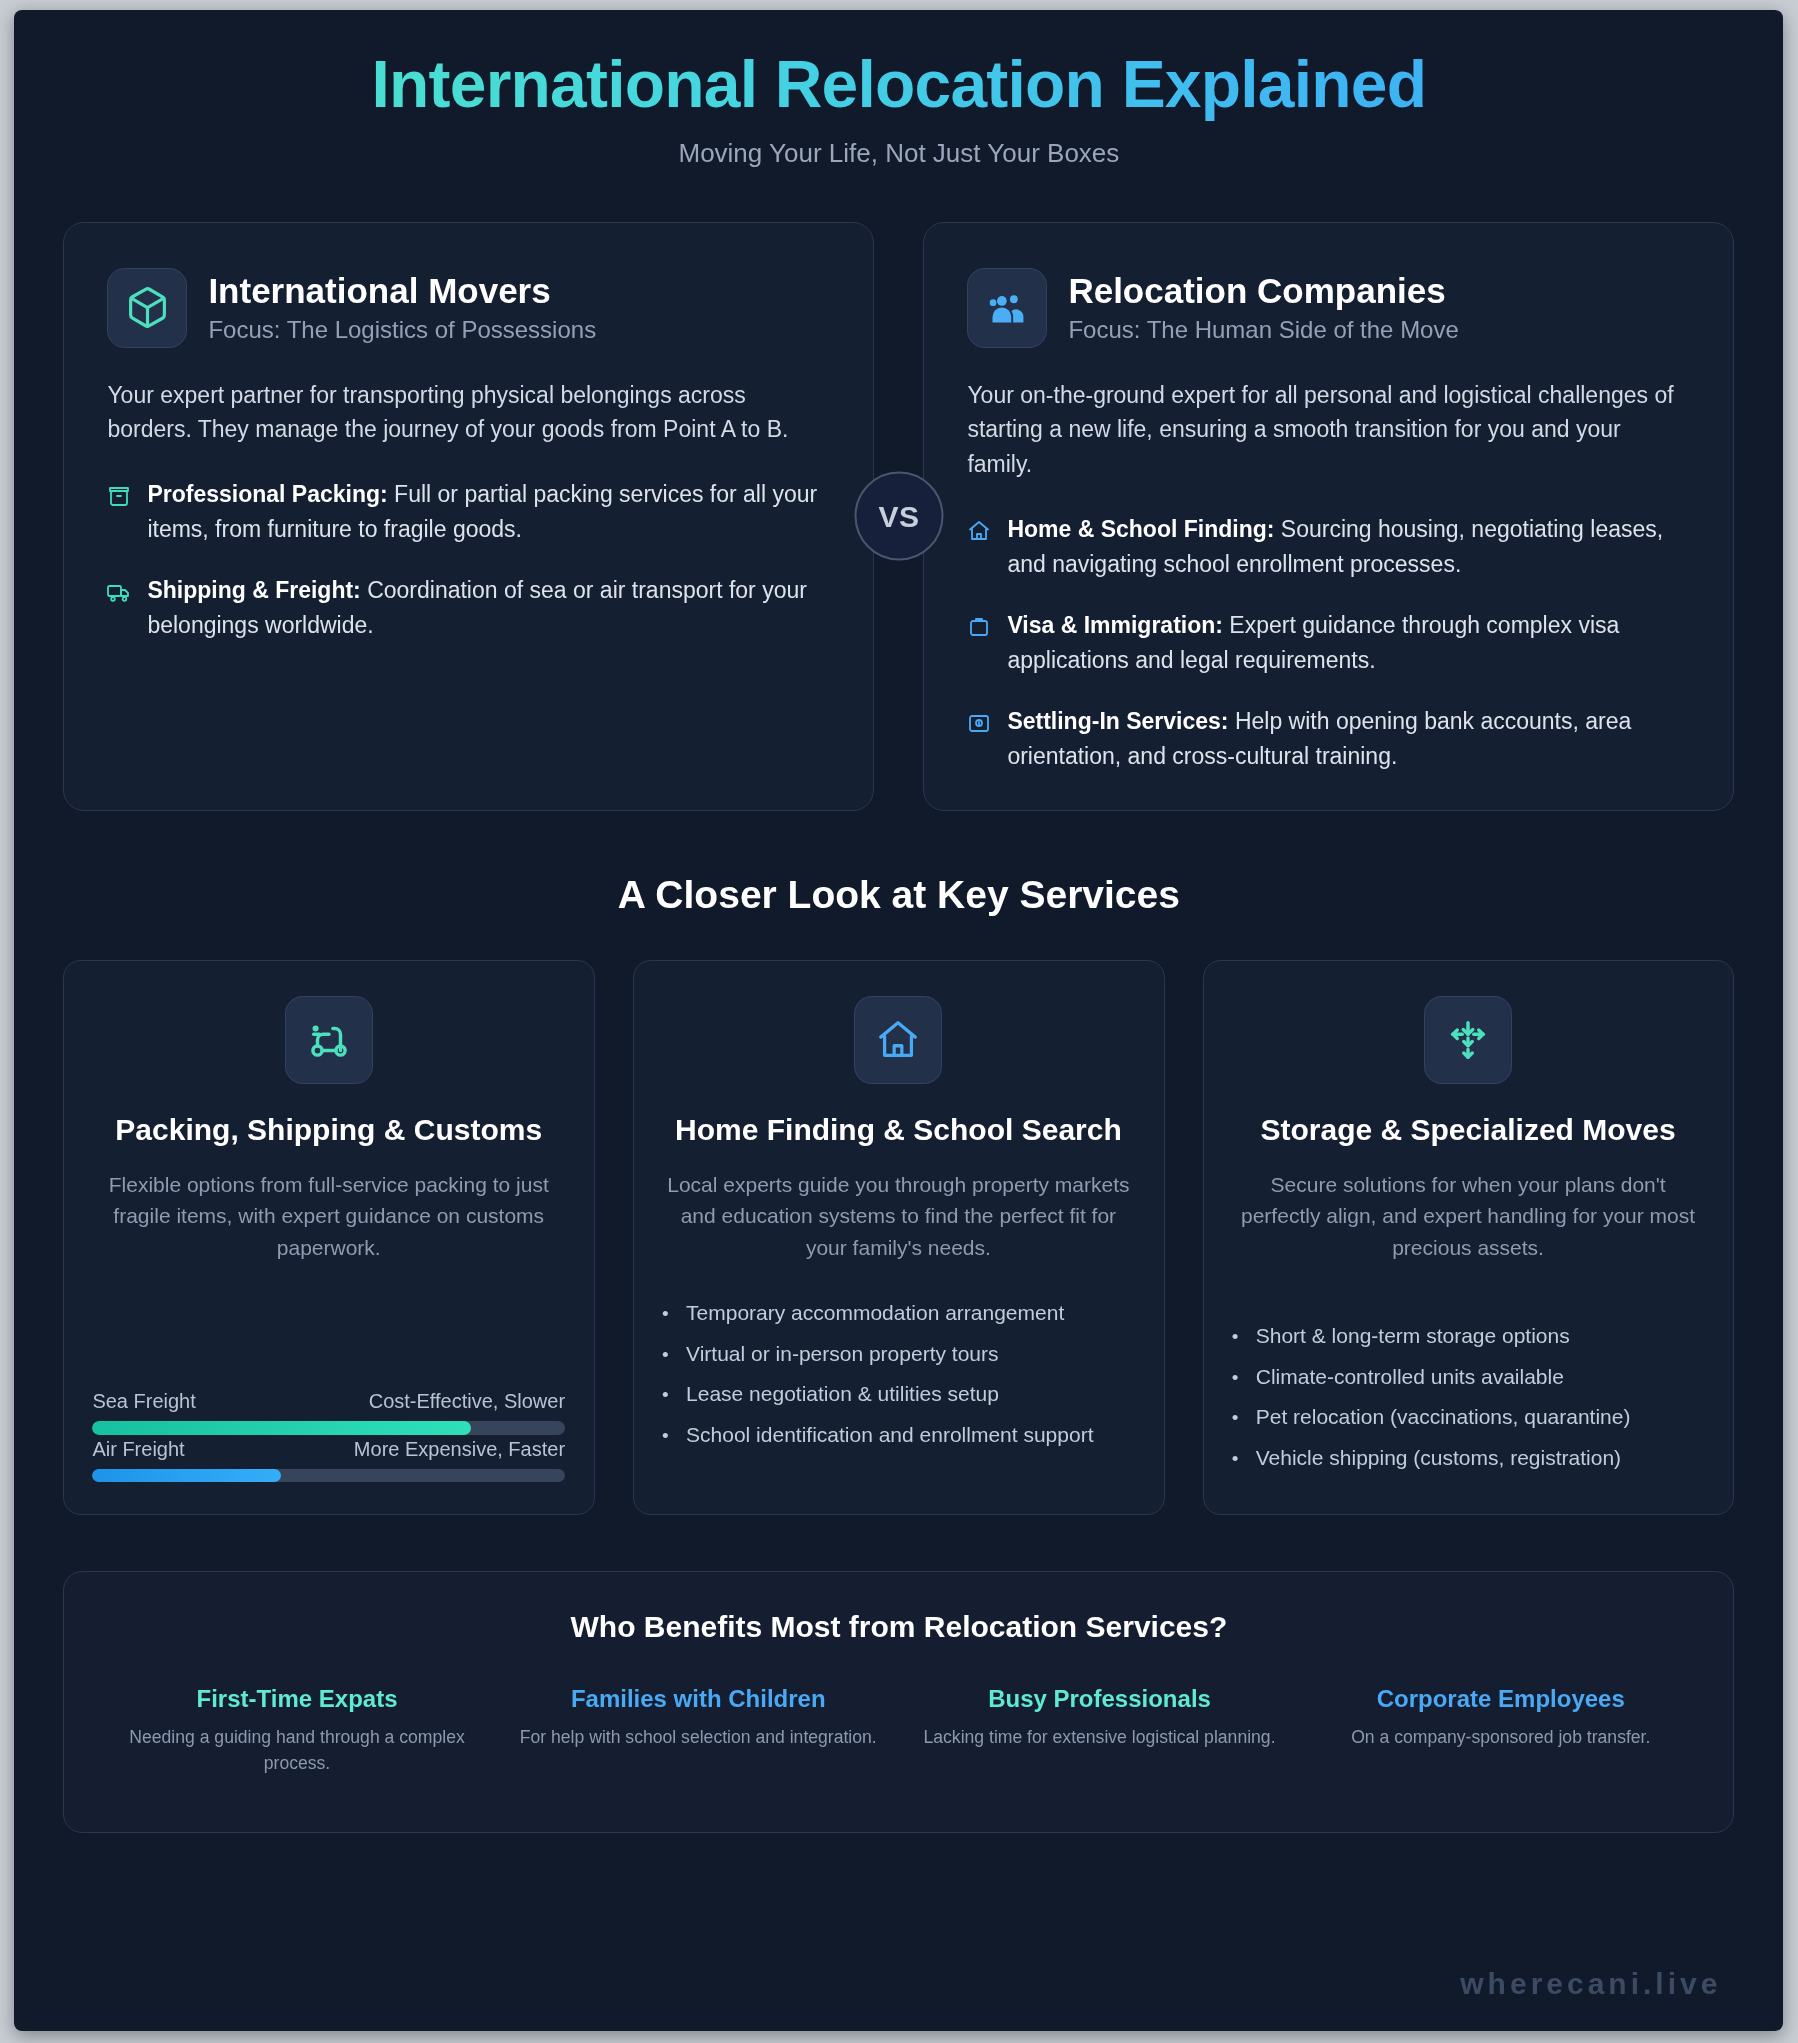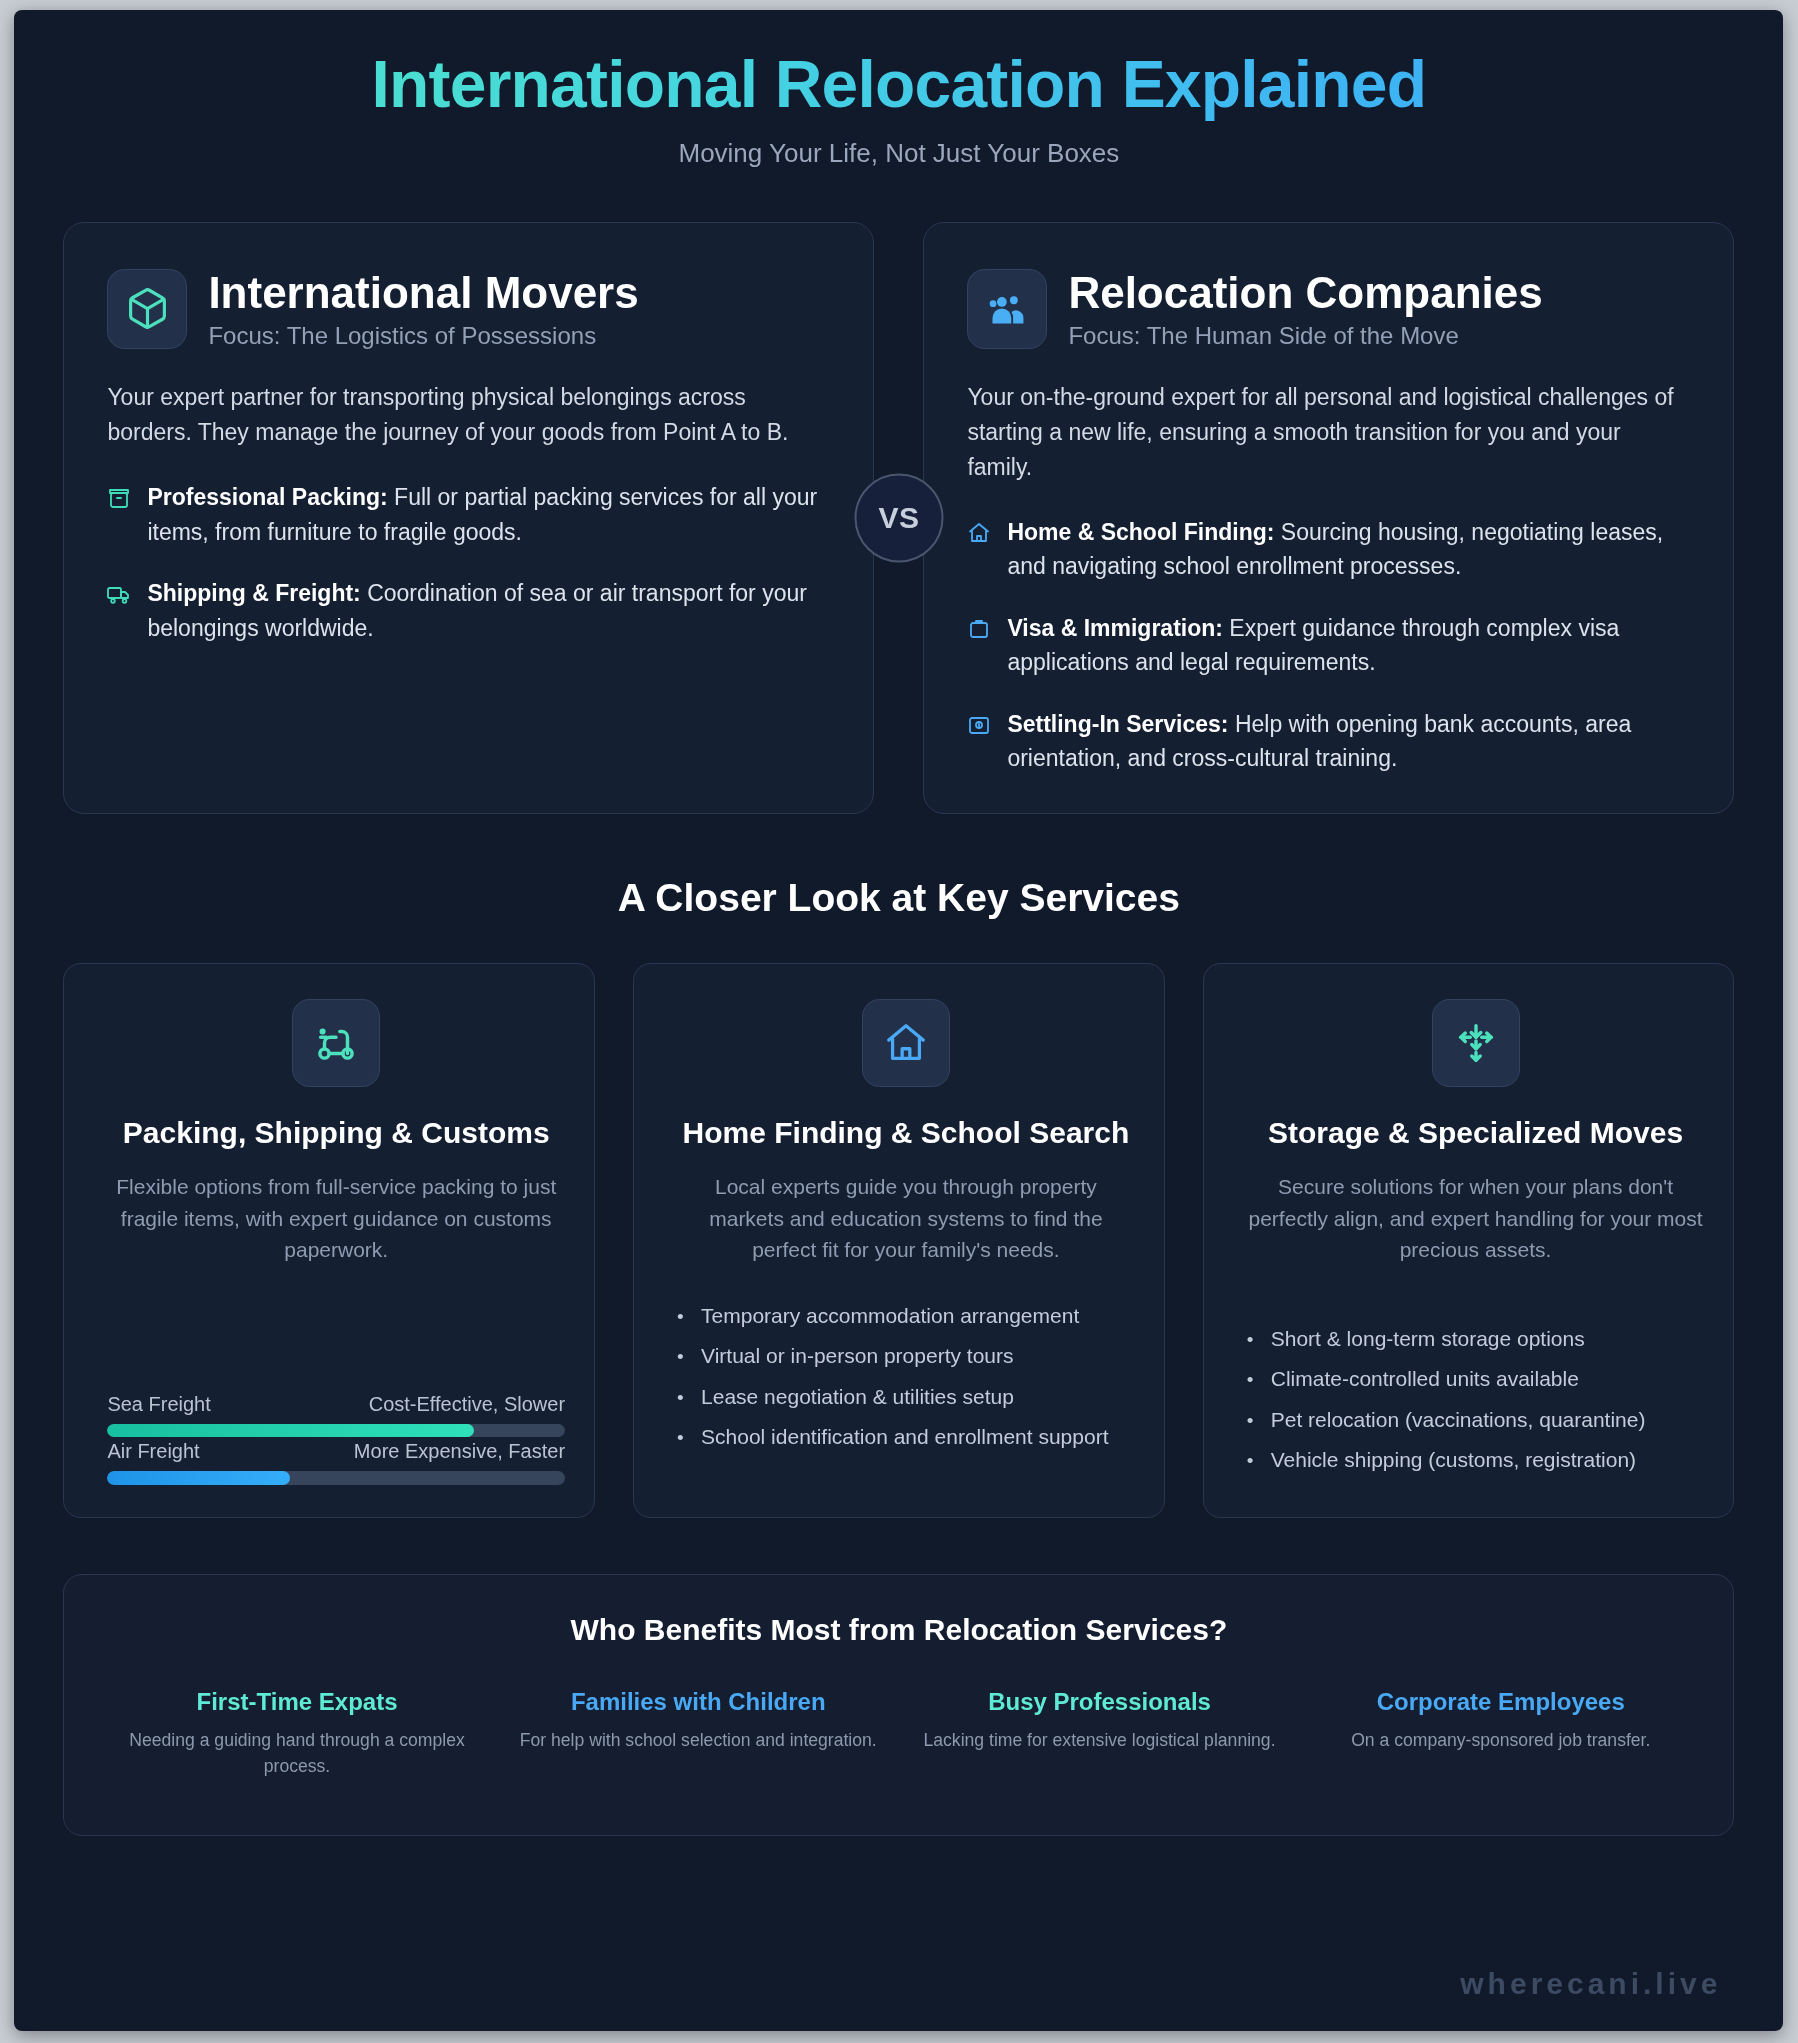"International Movers" .card-title { font-size: 44px -> 35px }
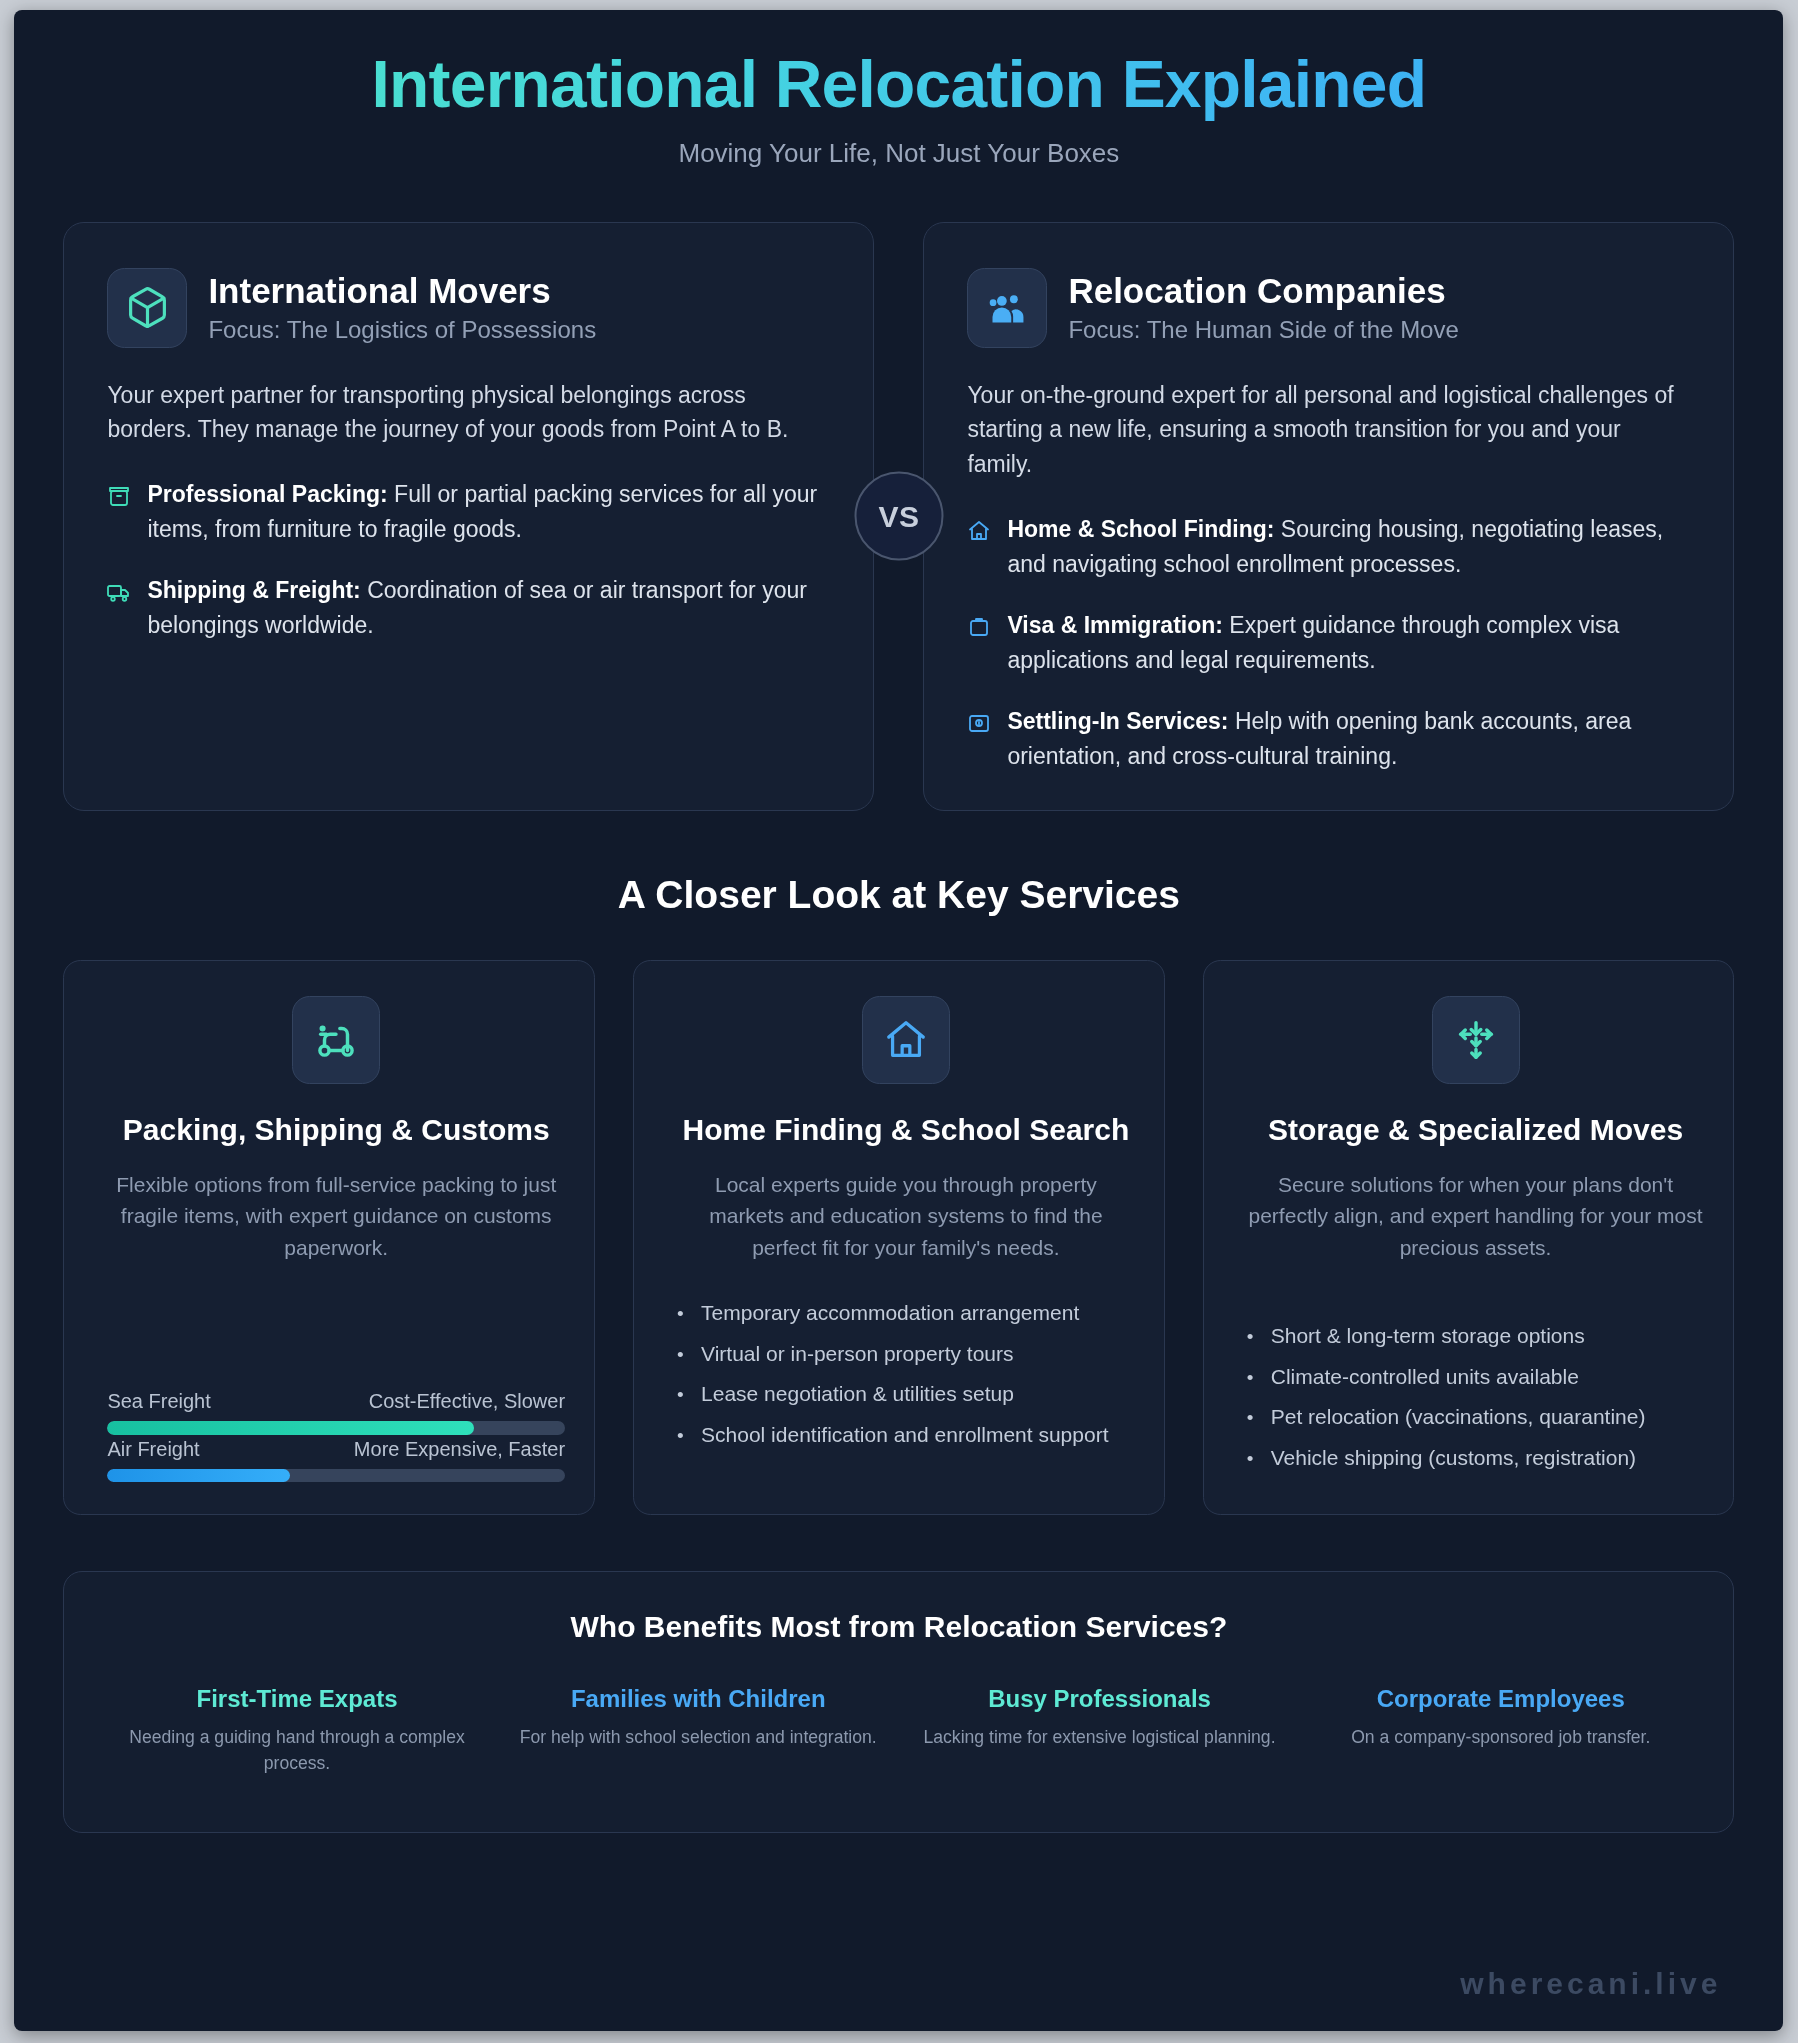"Packing, Shipping & Customs" .service-card { padding: 35px 29px 32px 43px -> 35px 29px 32px 28px }
